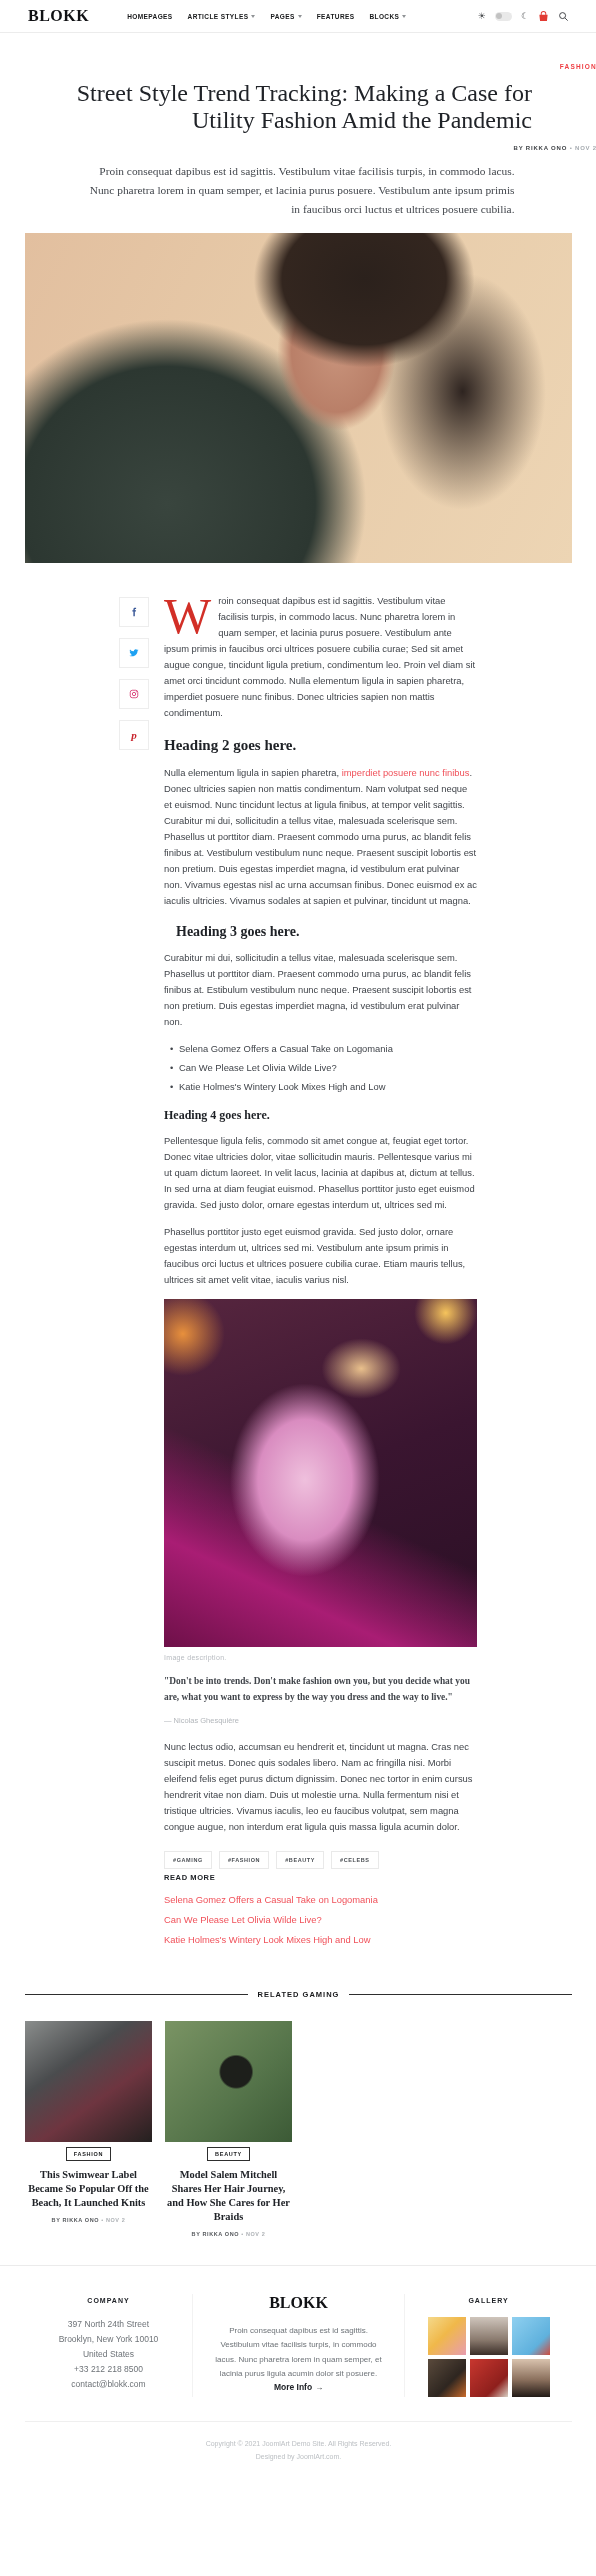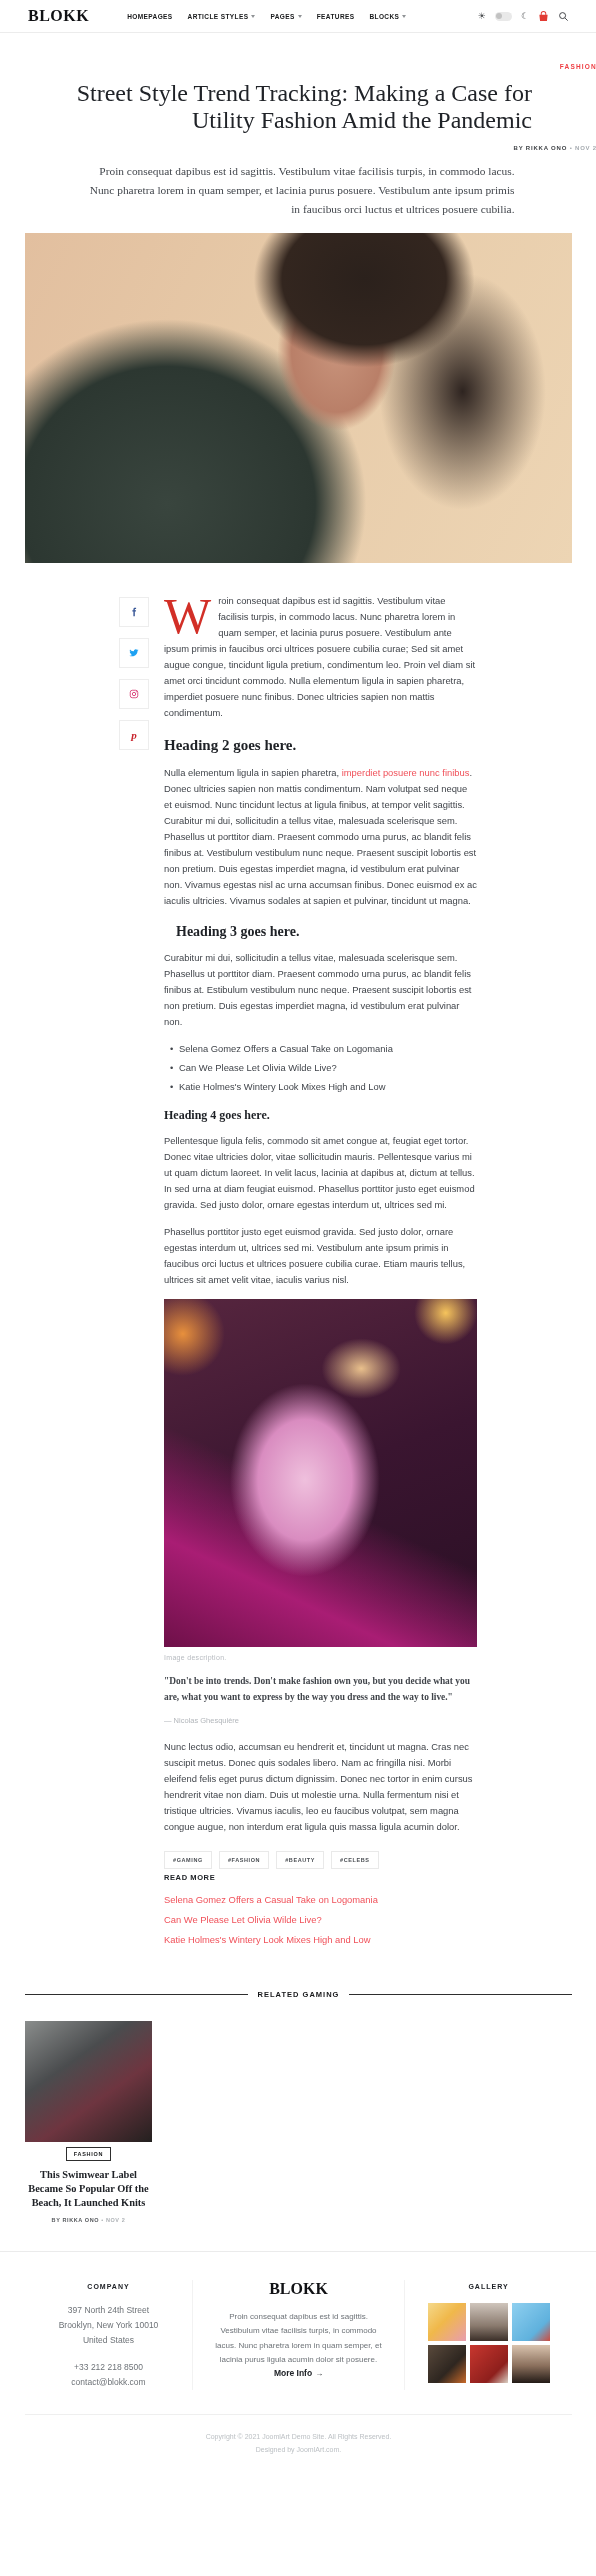"Model Salem Mitchell Shares Her" div.card { html: none -> <div> <div></div> <span>BEAUTY</span> <div>Model Salem Mitchell Shares Her Hair Journey, and How She Cares for Her Braids</div> <div><span>BY RIKKA ONO</span> <span>• NOV 2</span></div> </div> }
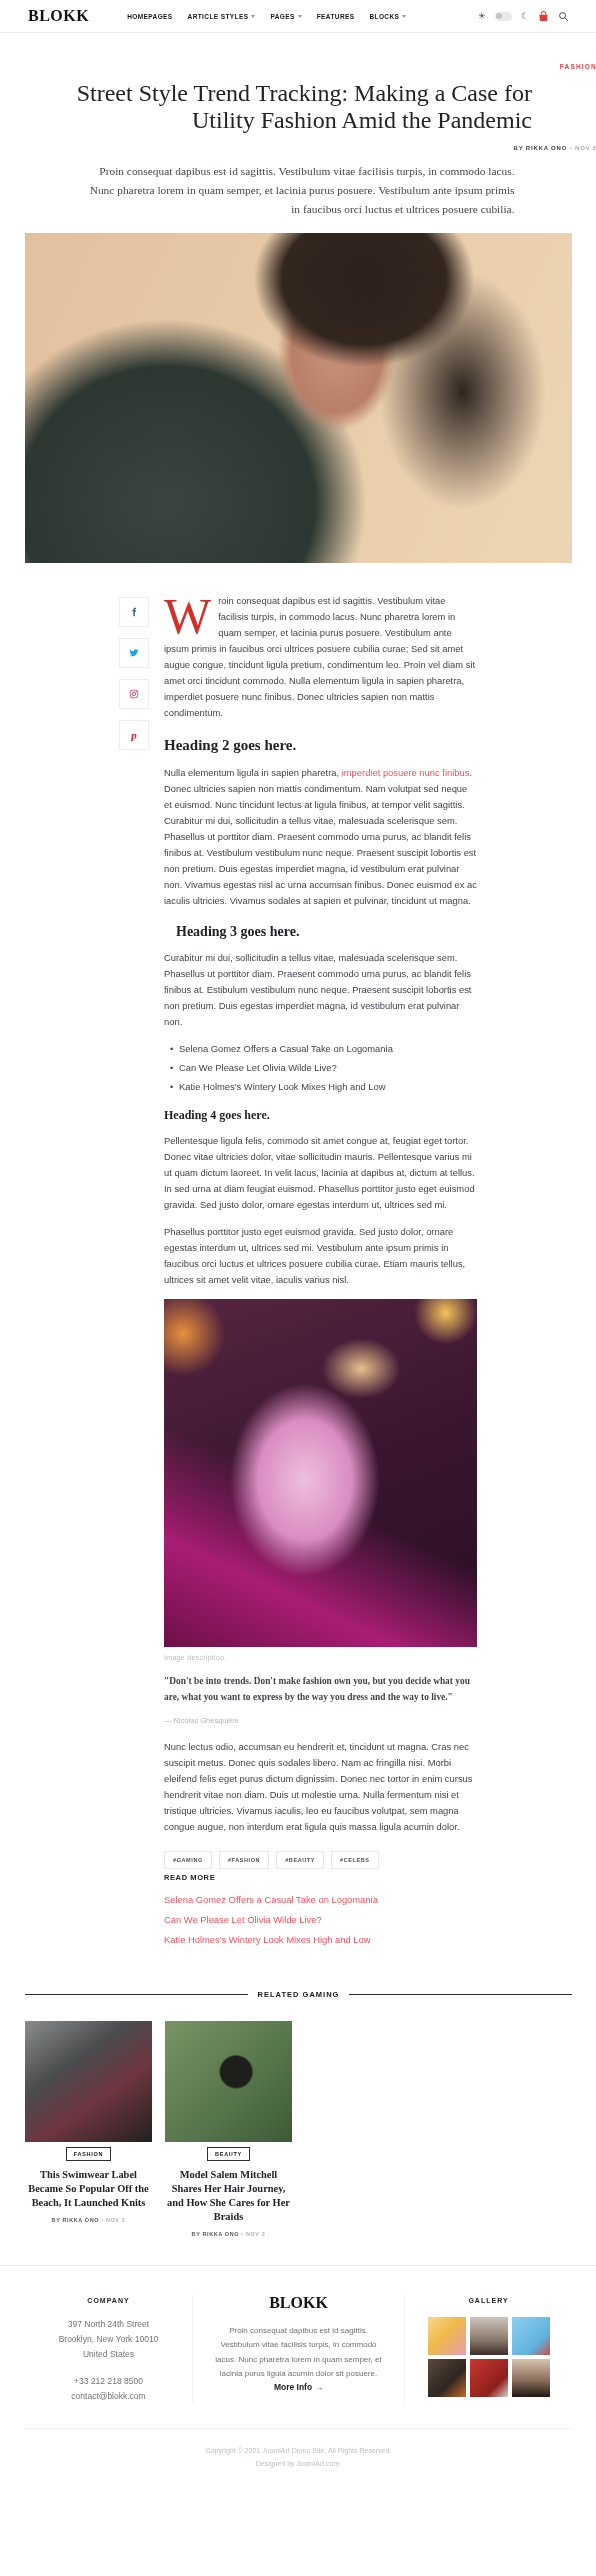"+33 212 218 8500" .f-contact { margin-top: 12px -> none }
